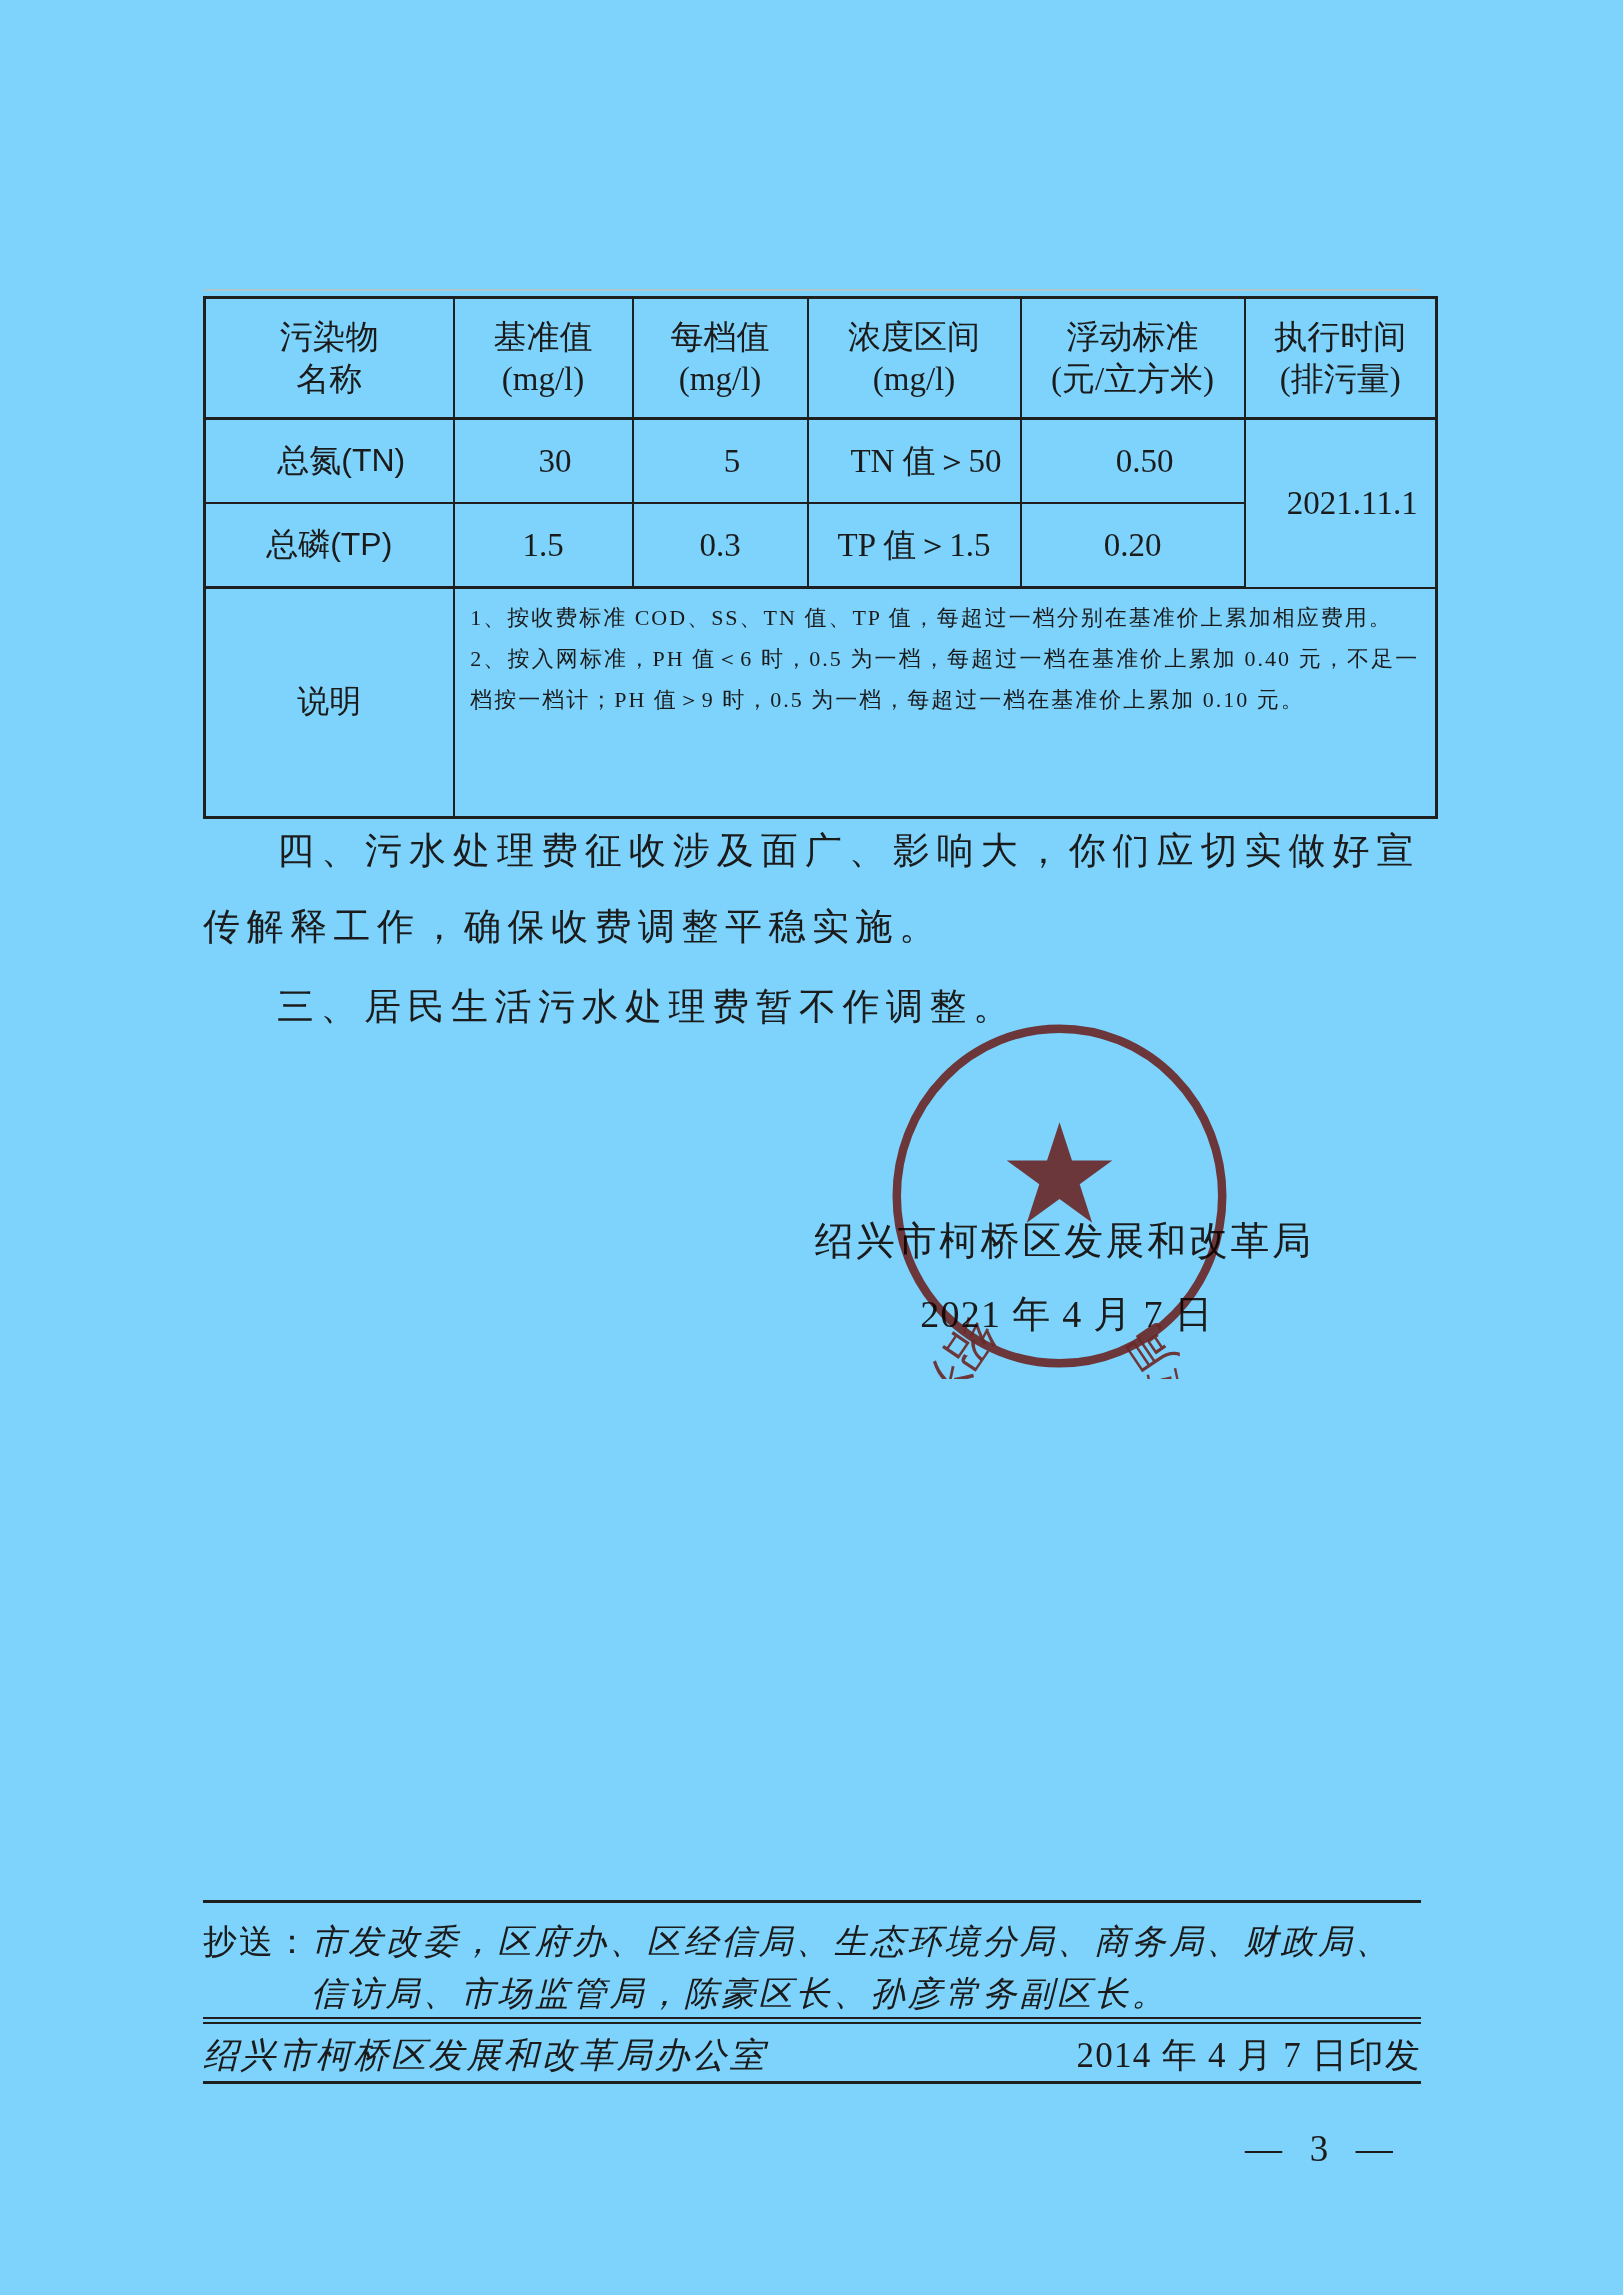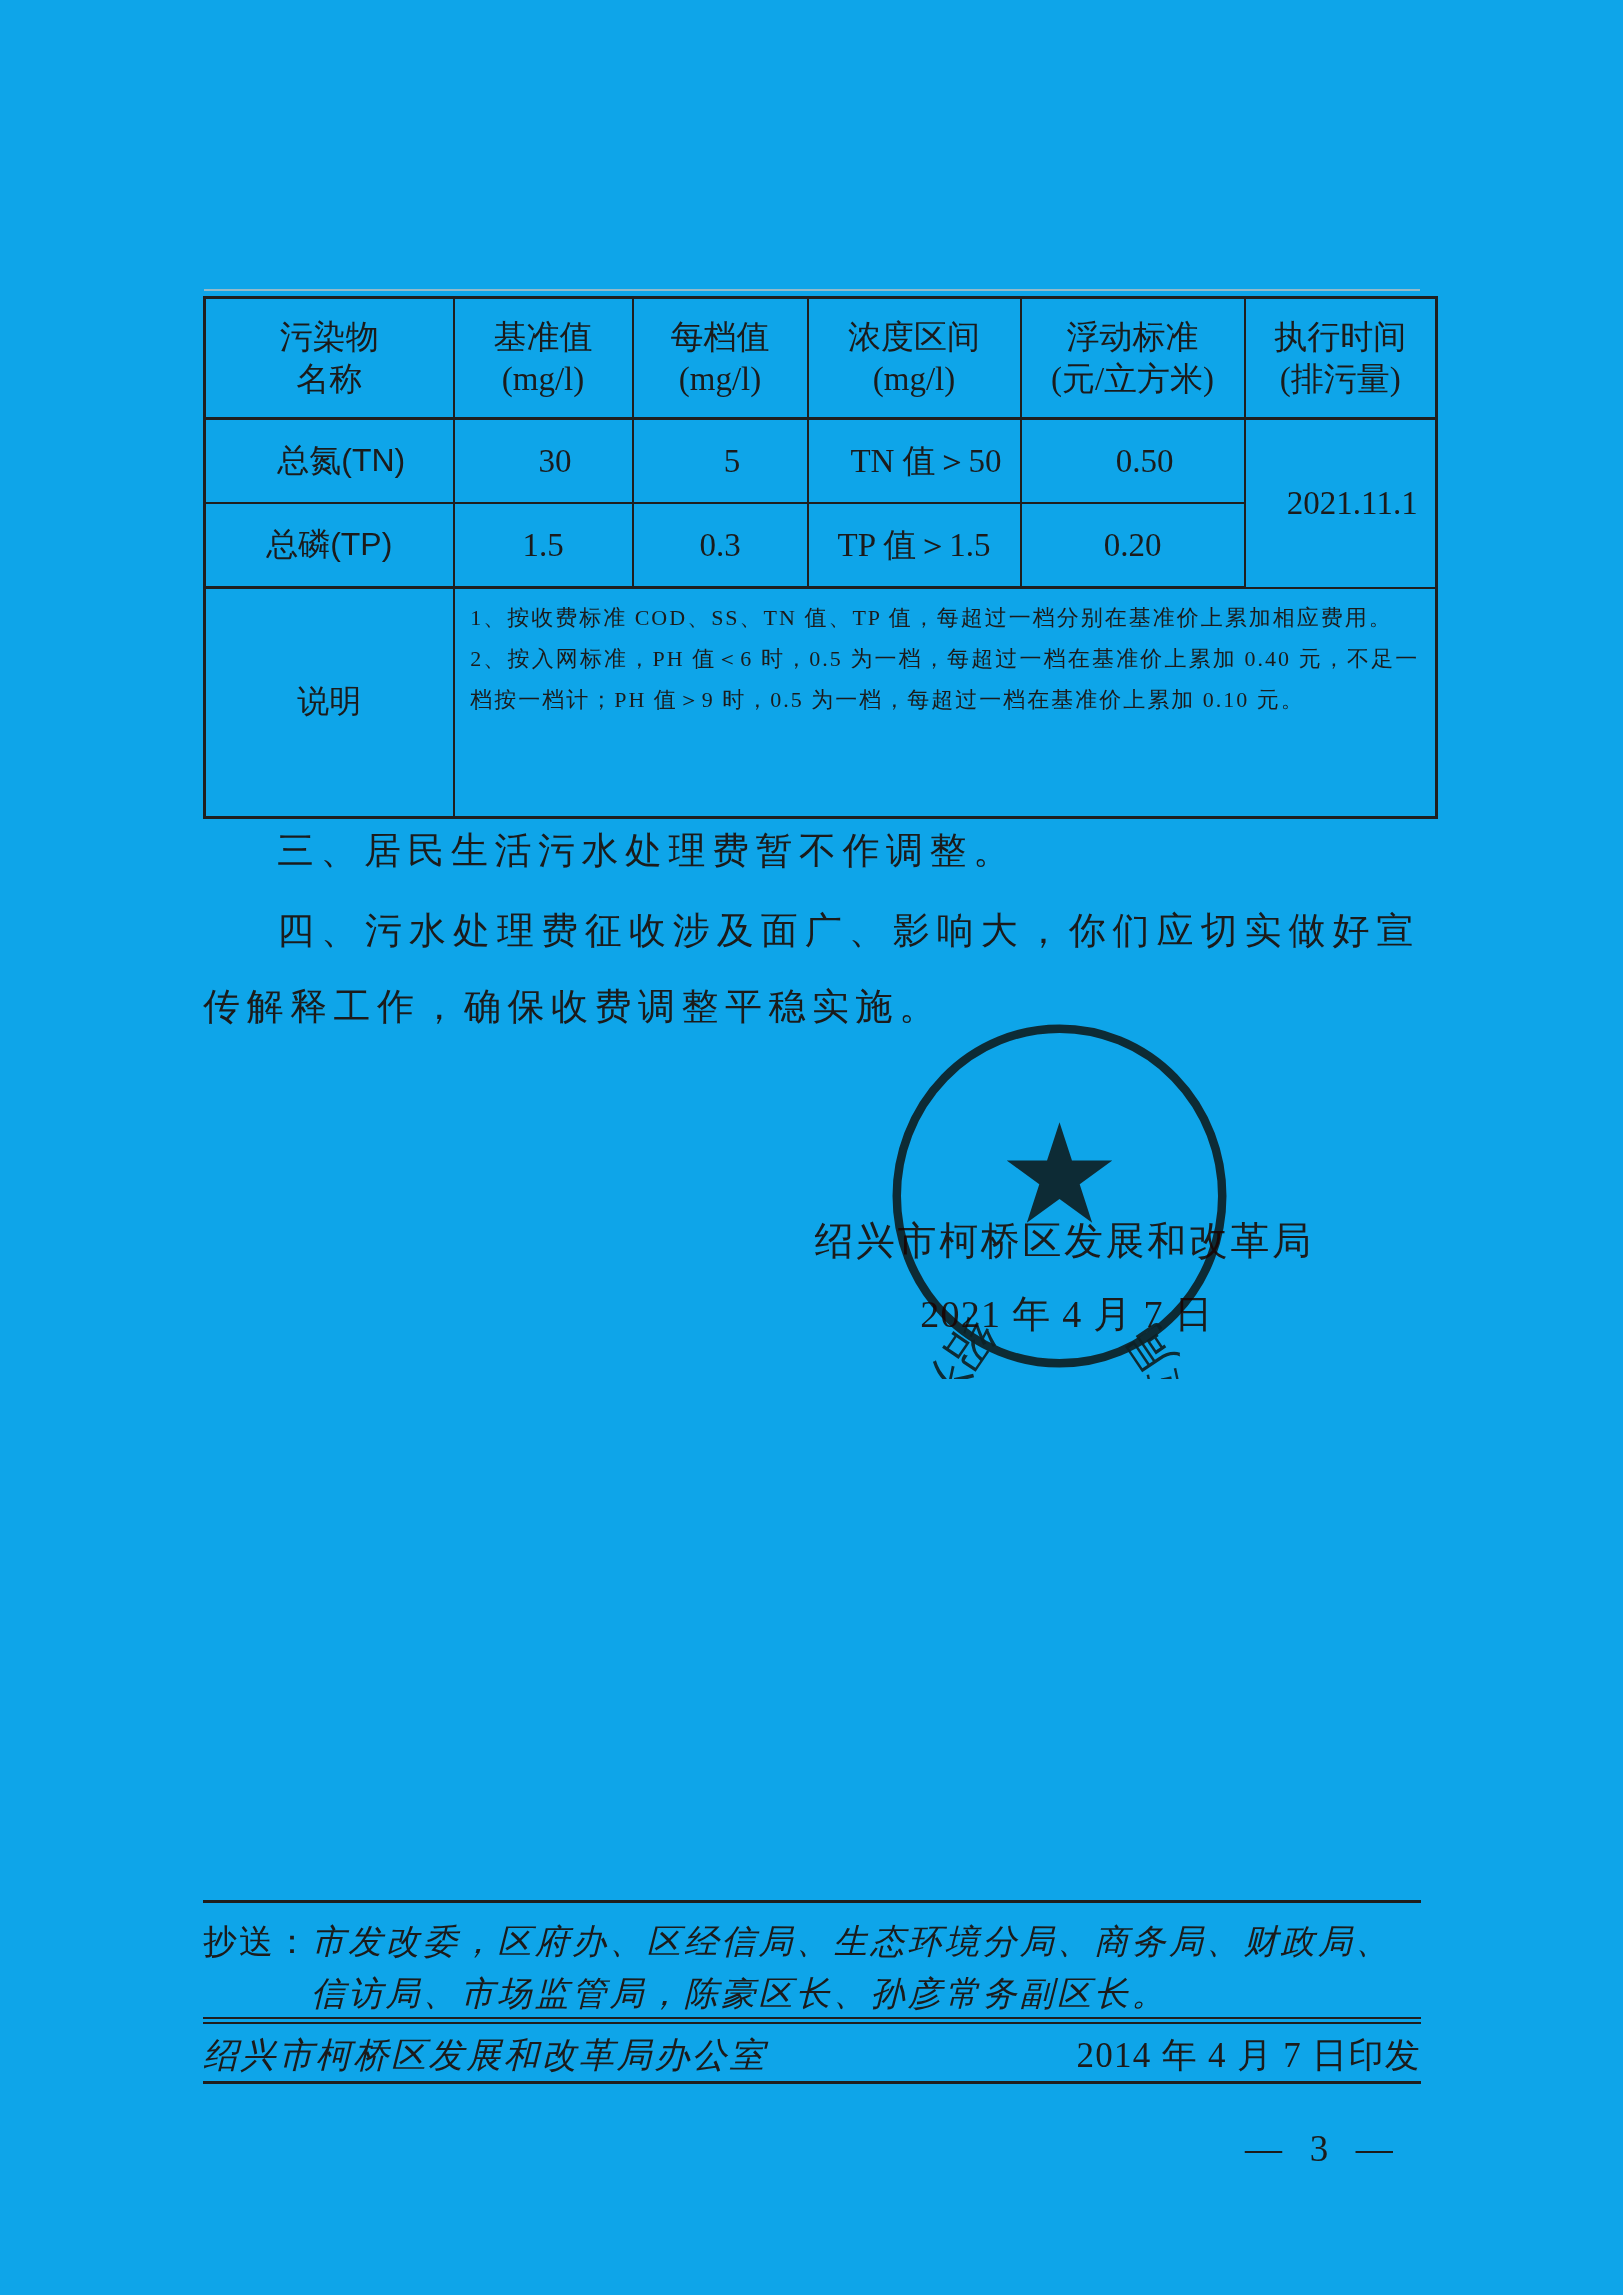"污染物" .page { background: #0ea5e9 -> #7dd3fc }
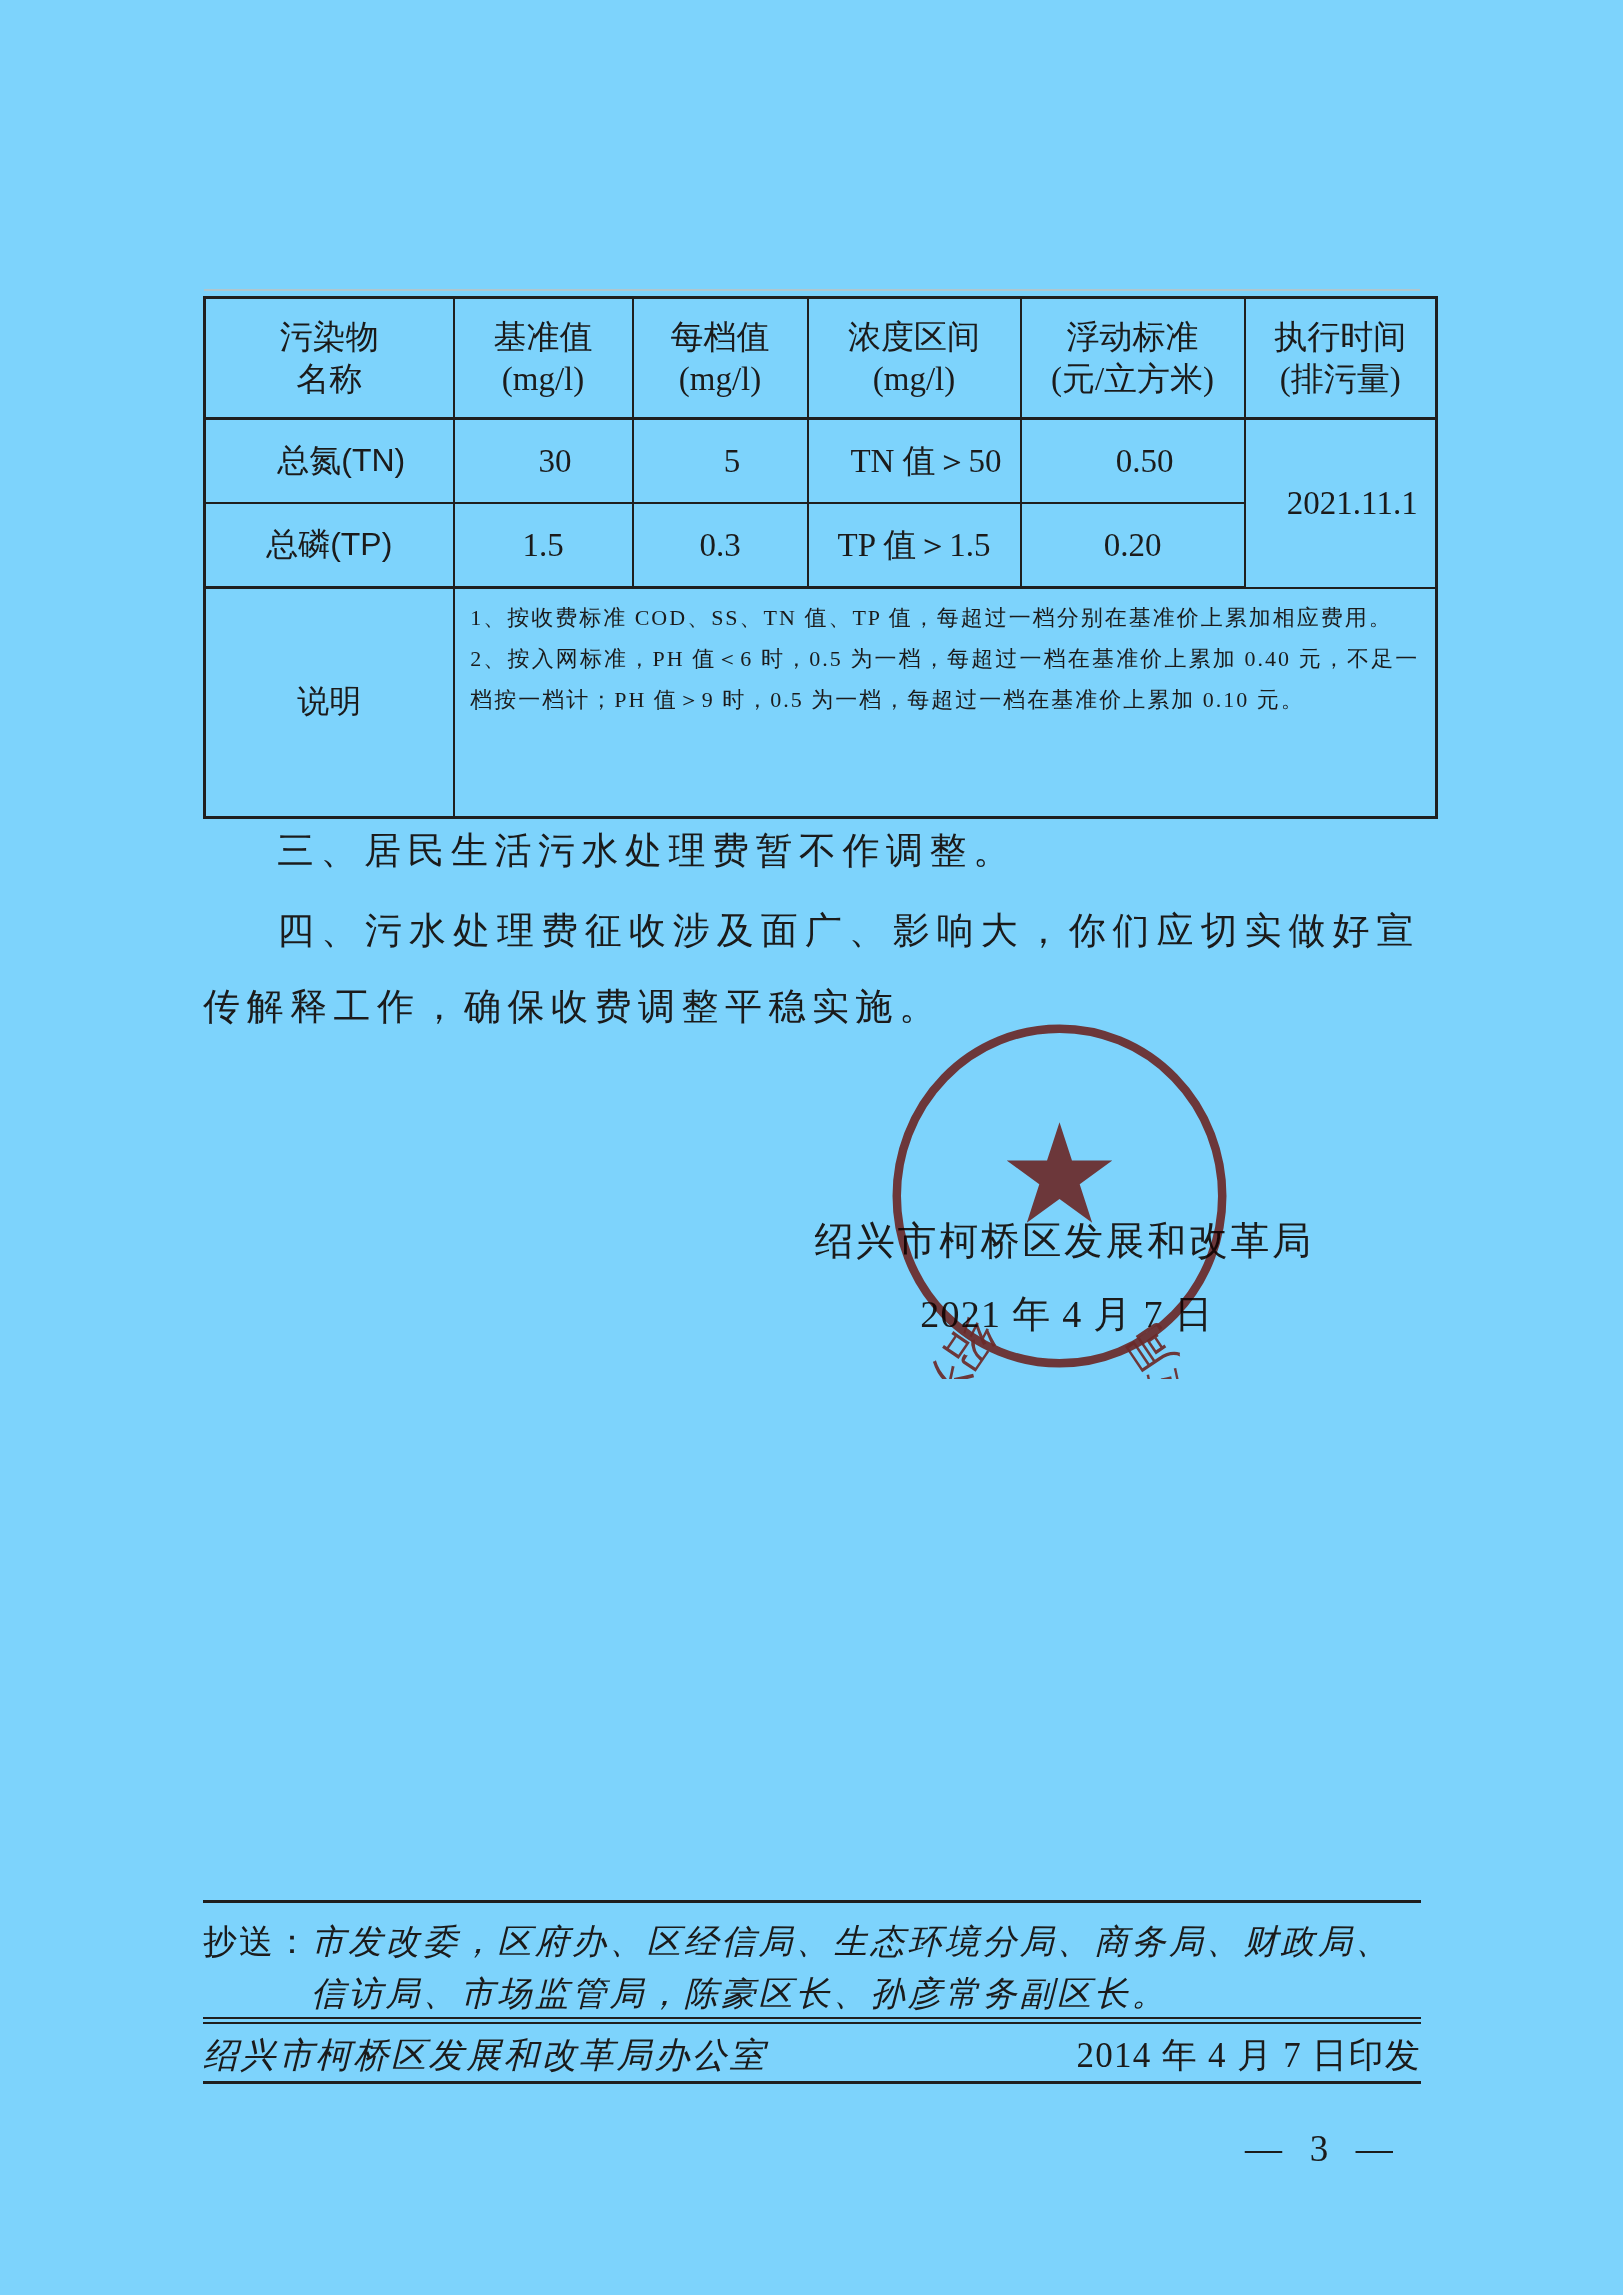"三、居民生活污水处理费暂不作调整。" p { order: before "四、污水处理费征收涉及面广、影响大，你们应切实做好宣传解释工作，确保收费调整平稳" -> after "四、污水处理费征收涉及面广、影响大，你们应切实做好宣传解释工作，确保收费调整平稳" }
